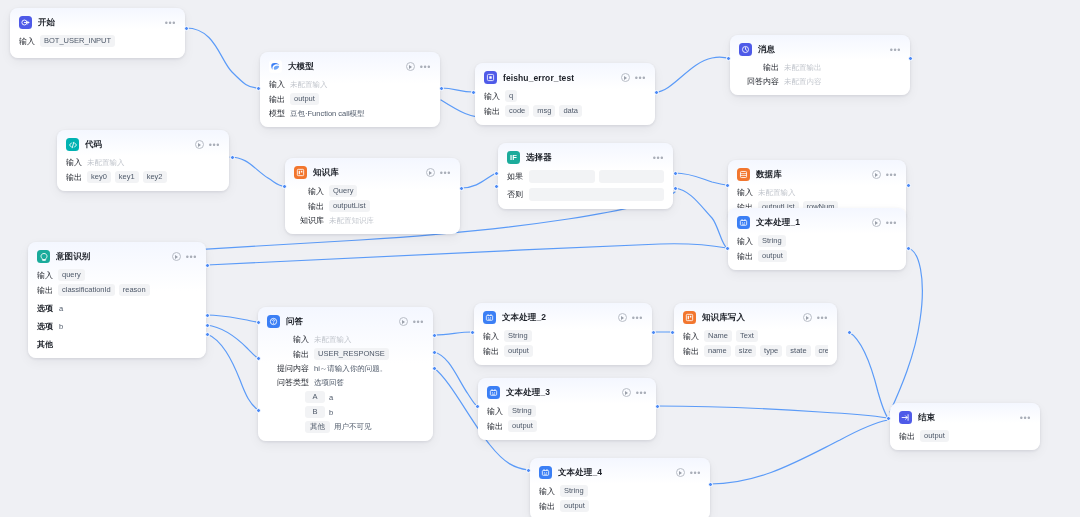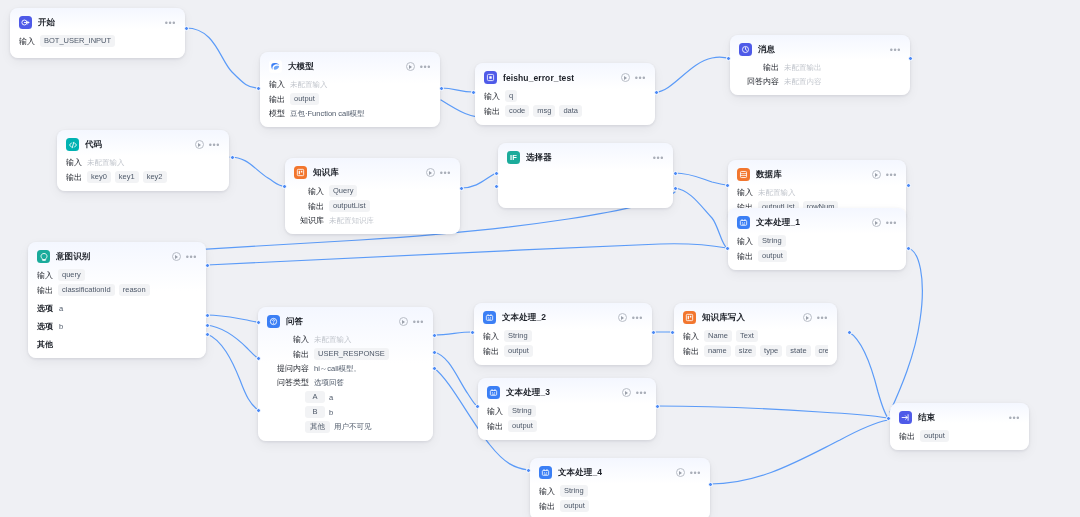"如果" div.nbody { html: none -> <div> <div> <span>如果</span> <span> <span></span> <span></span> </span> </div> <div> <span>否则</span> <span> <span></span> </span> </div> </div> }
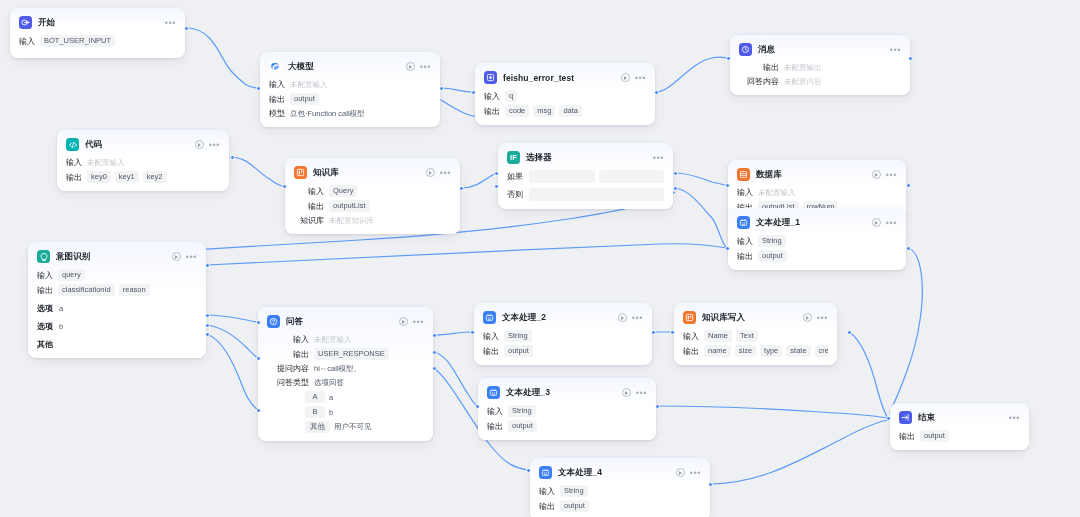"hi～call模型。" span.plain { text: call模型 -> 请输入你的问题 }
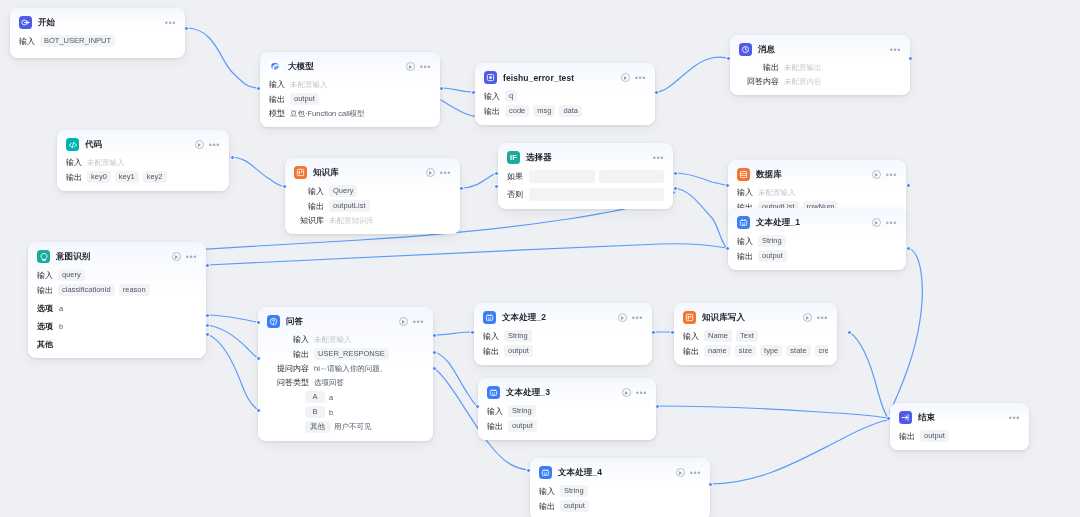"结束" div.node { width: 139px -> 150px }
